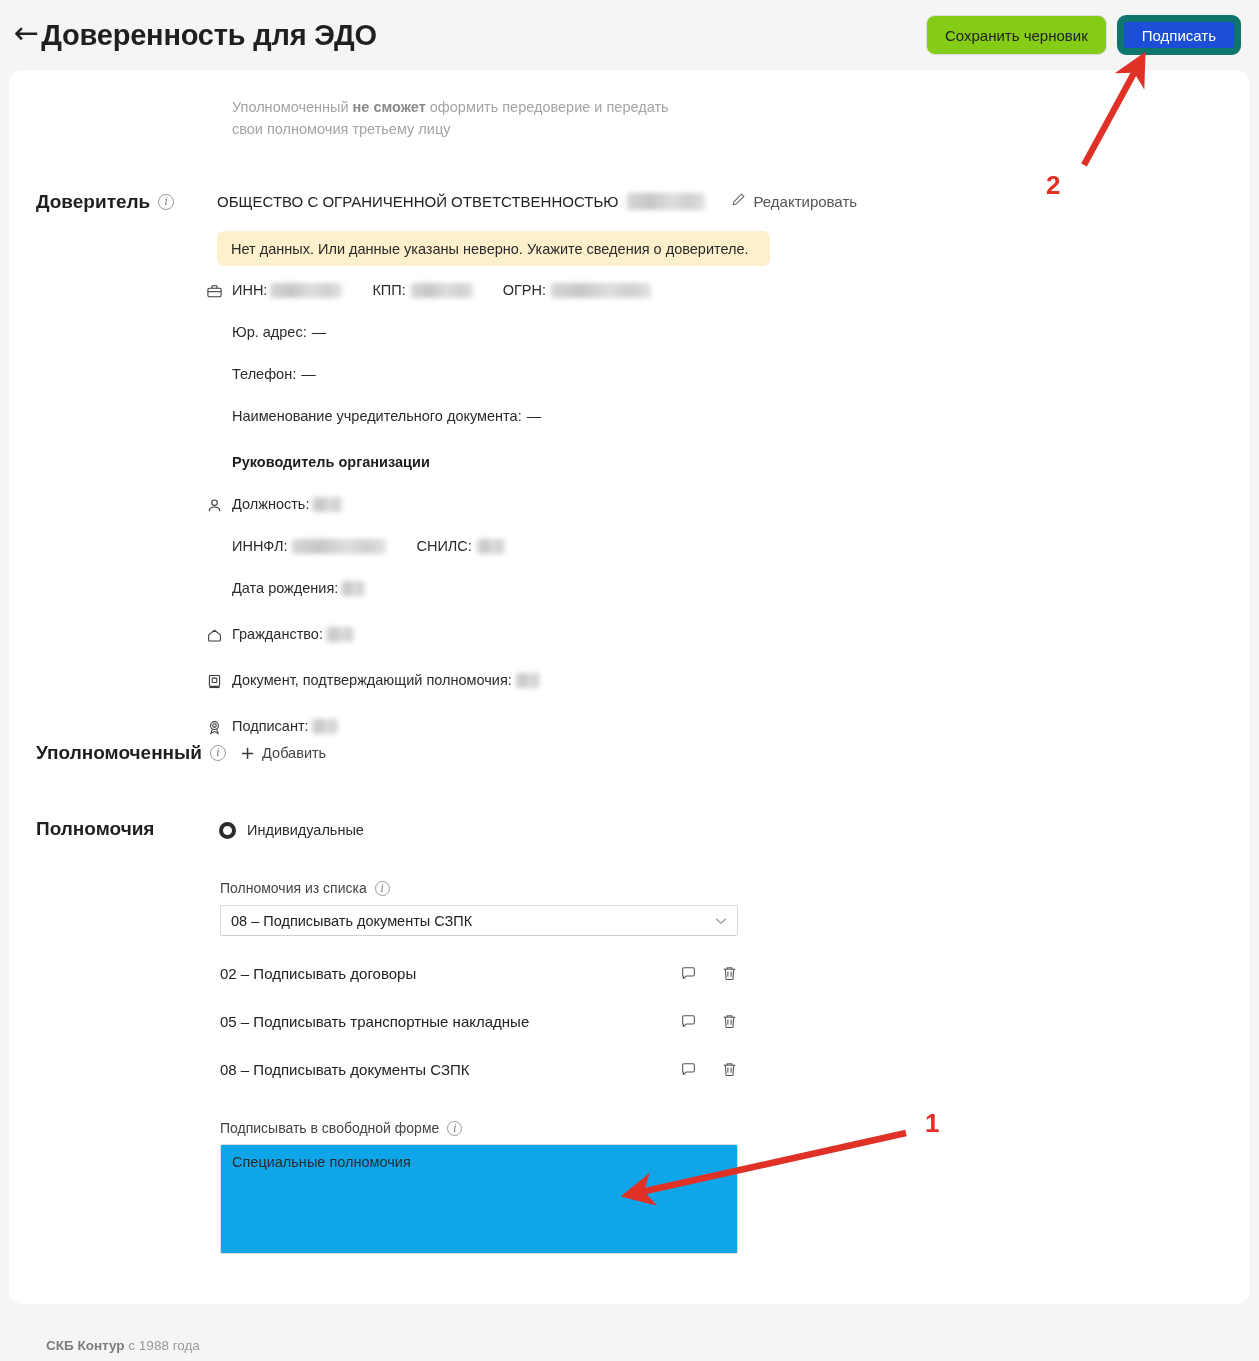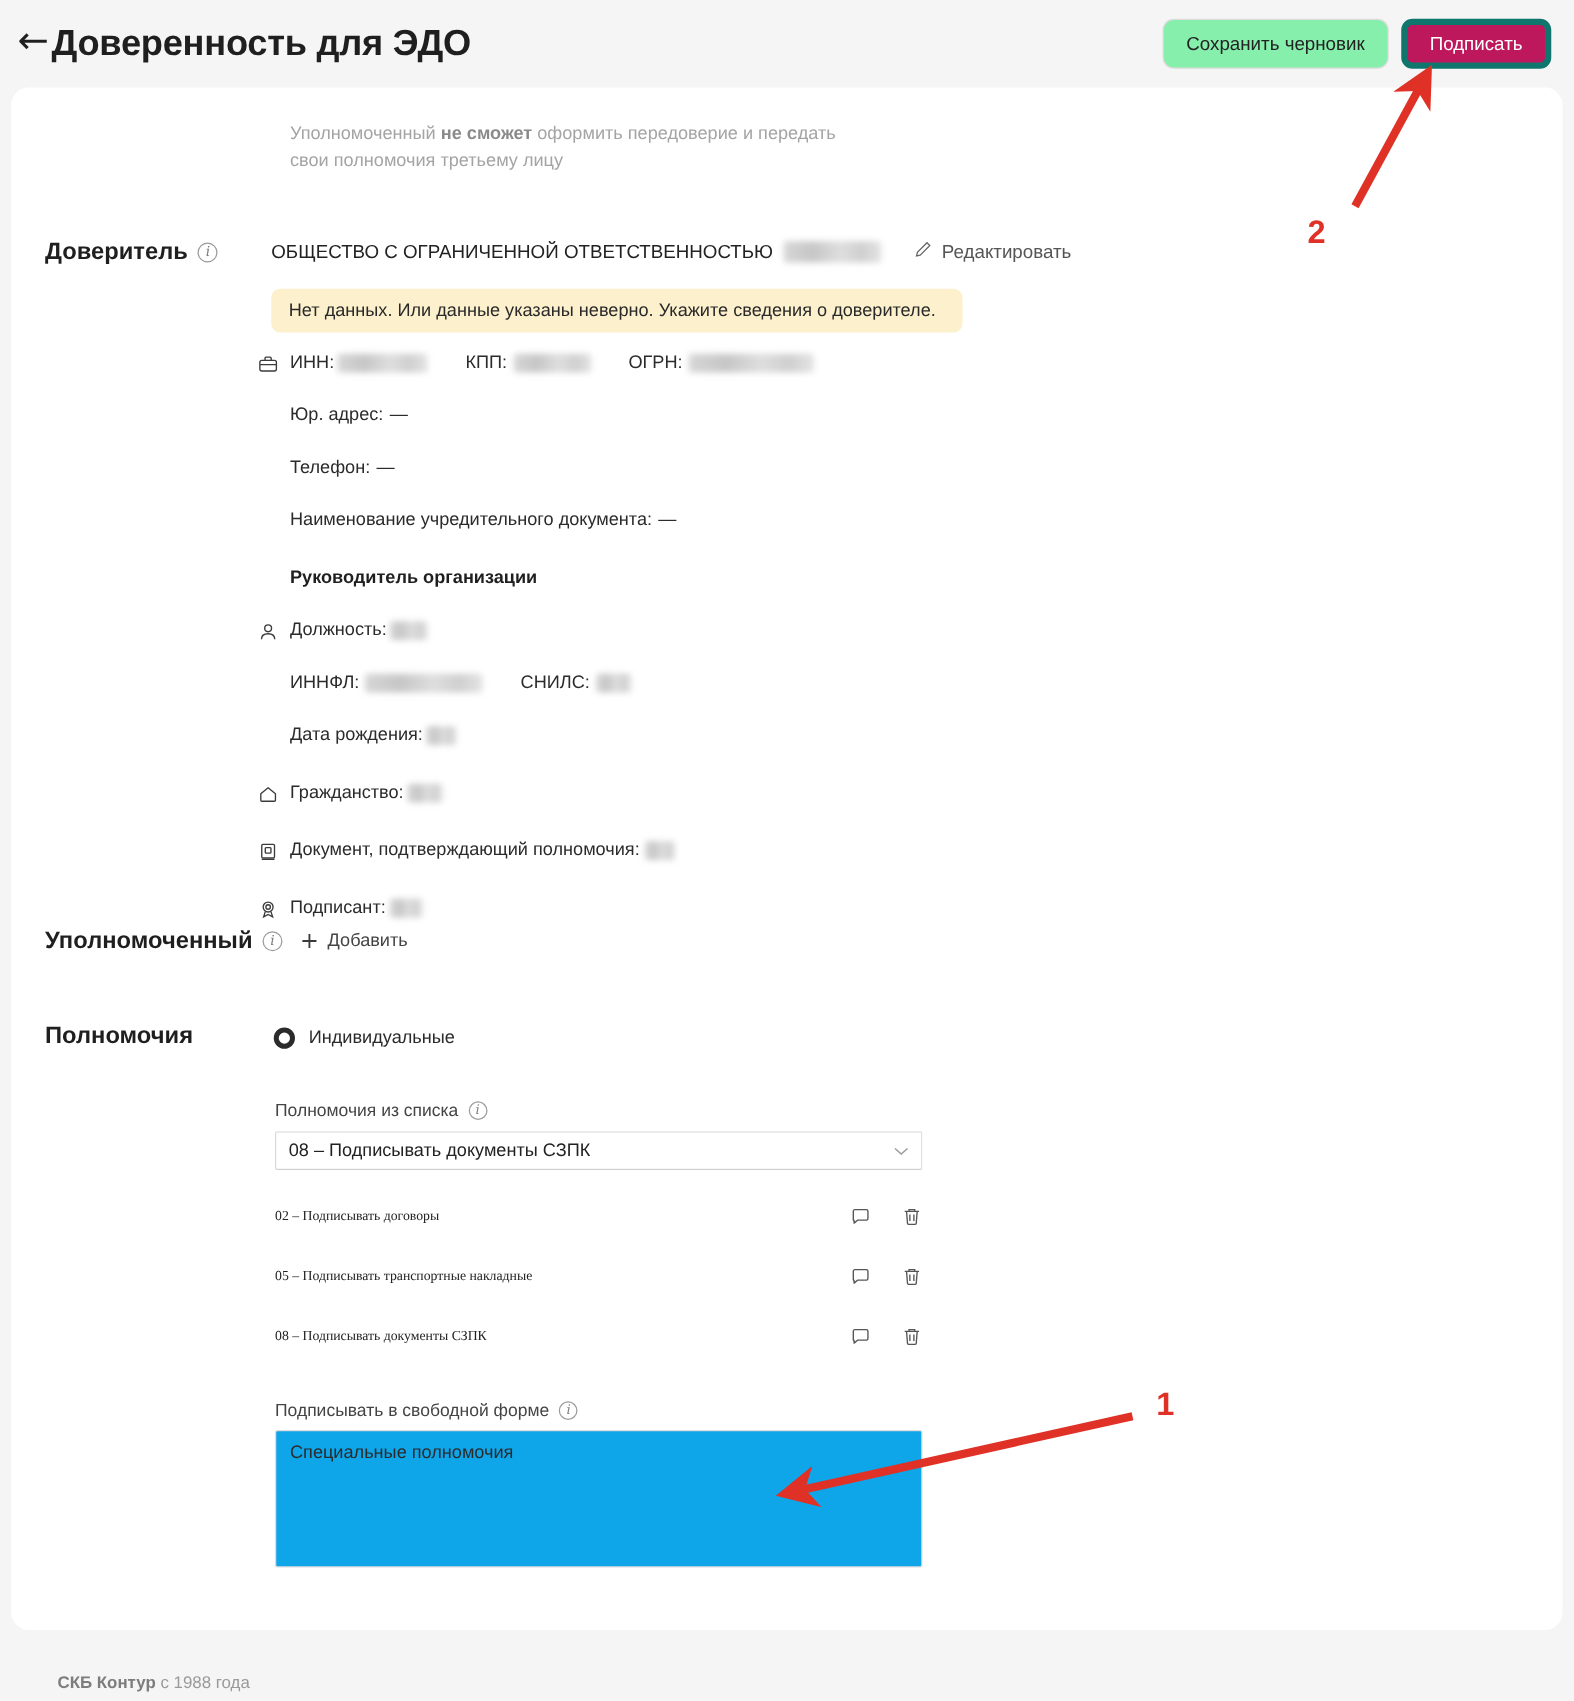"Сохранить черновик" .btn-secondary { background: #86efac -> #84cc16 }
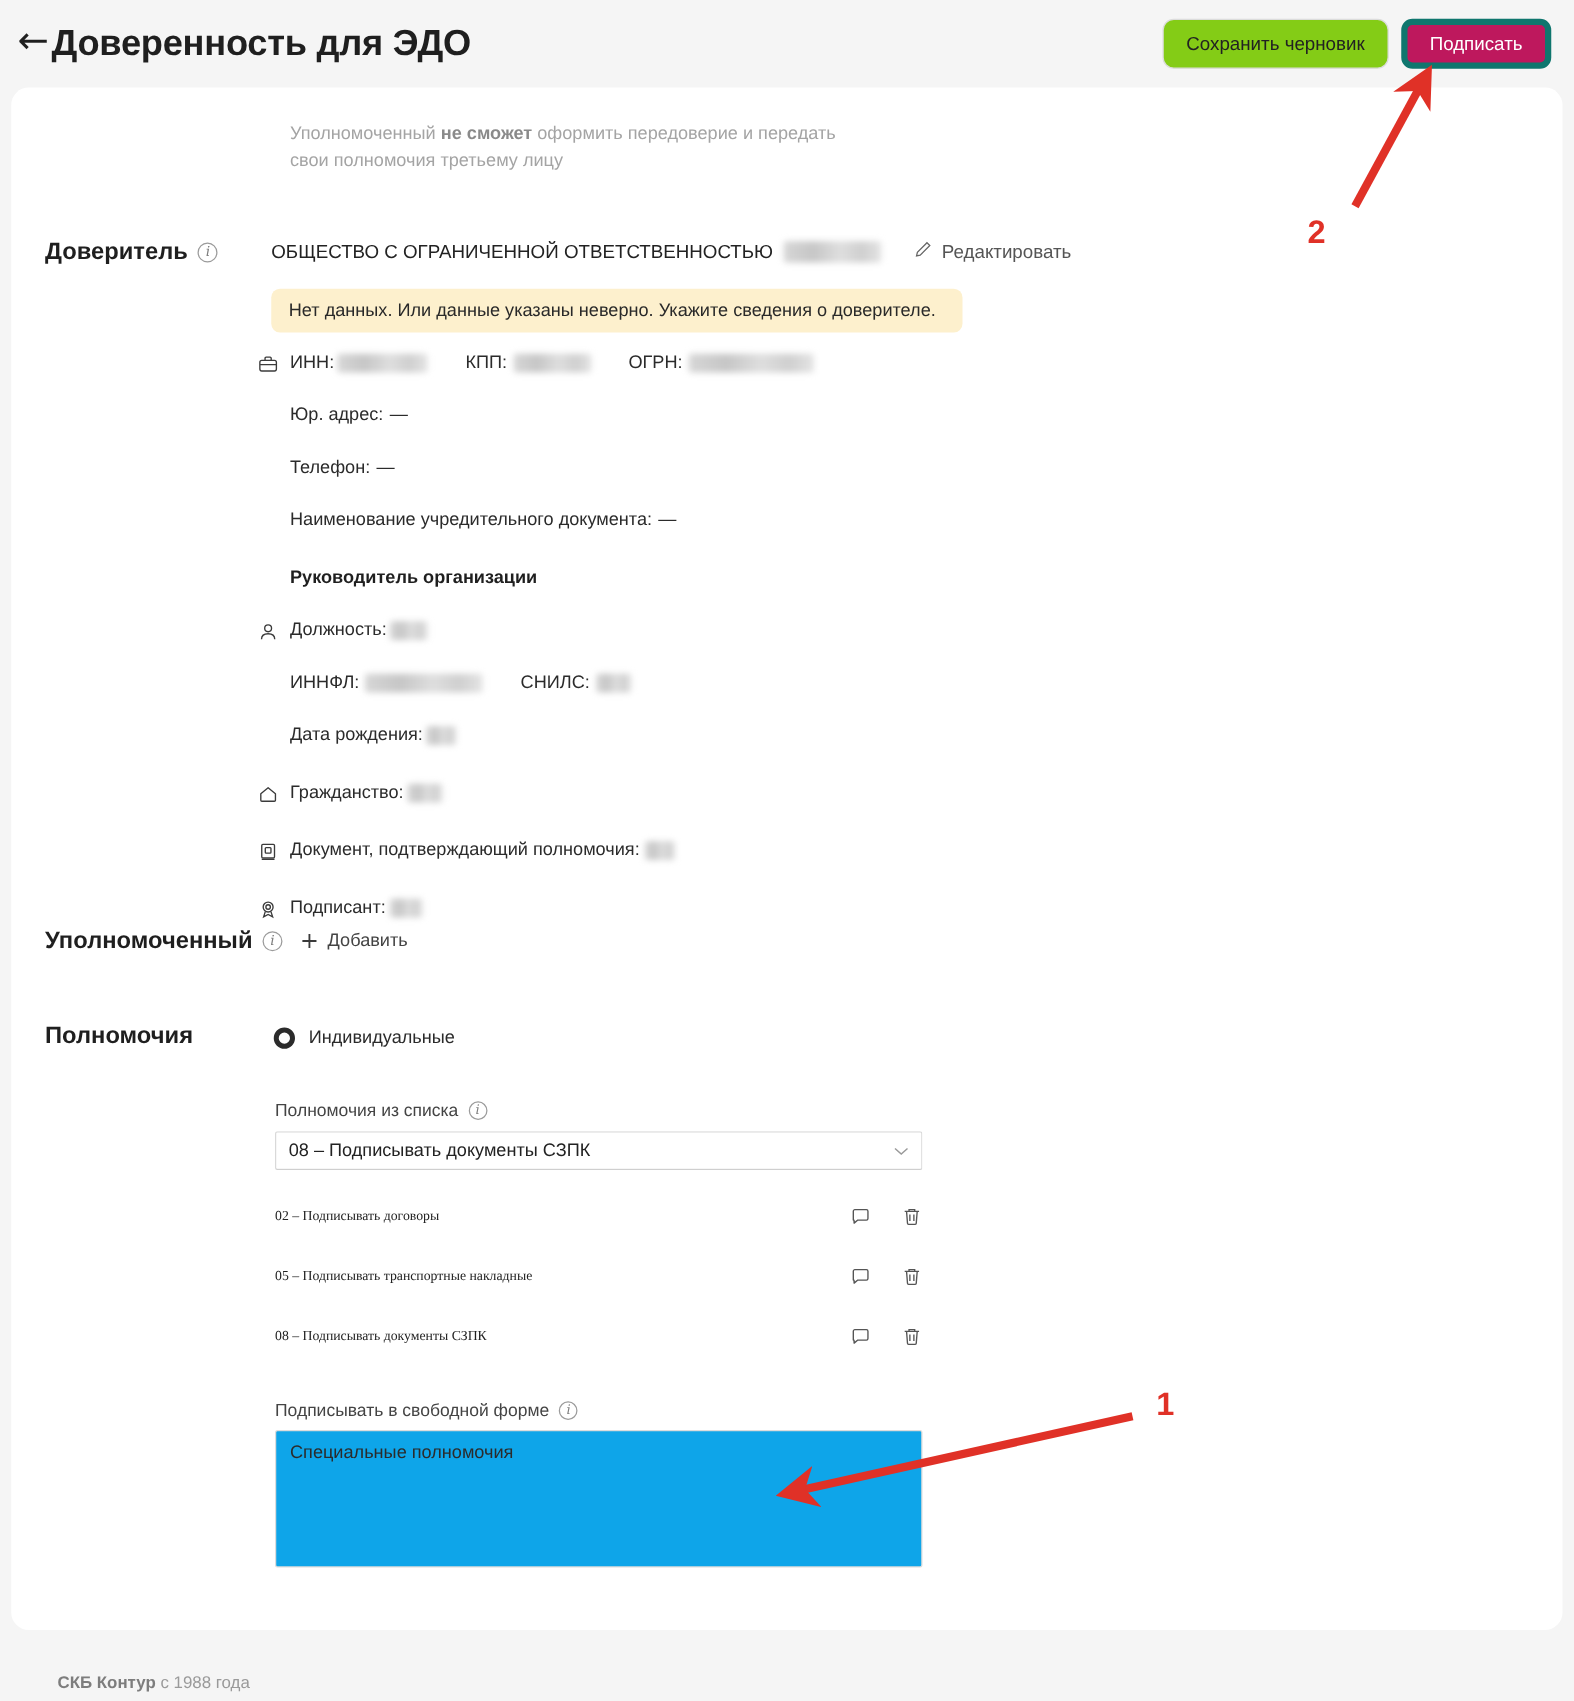"Подписать" .btn-primary { background: #be185d -> #1d4ed8; border: 5px solid #0f766e -> 7px solid #0f766e }
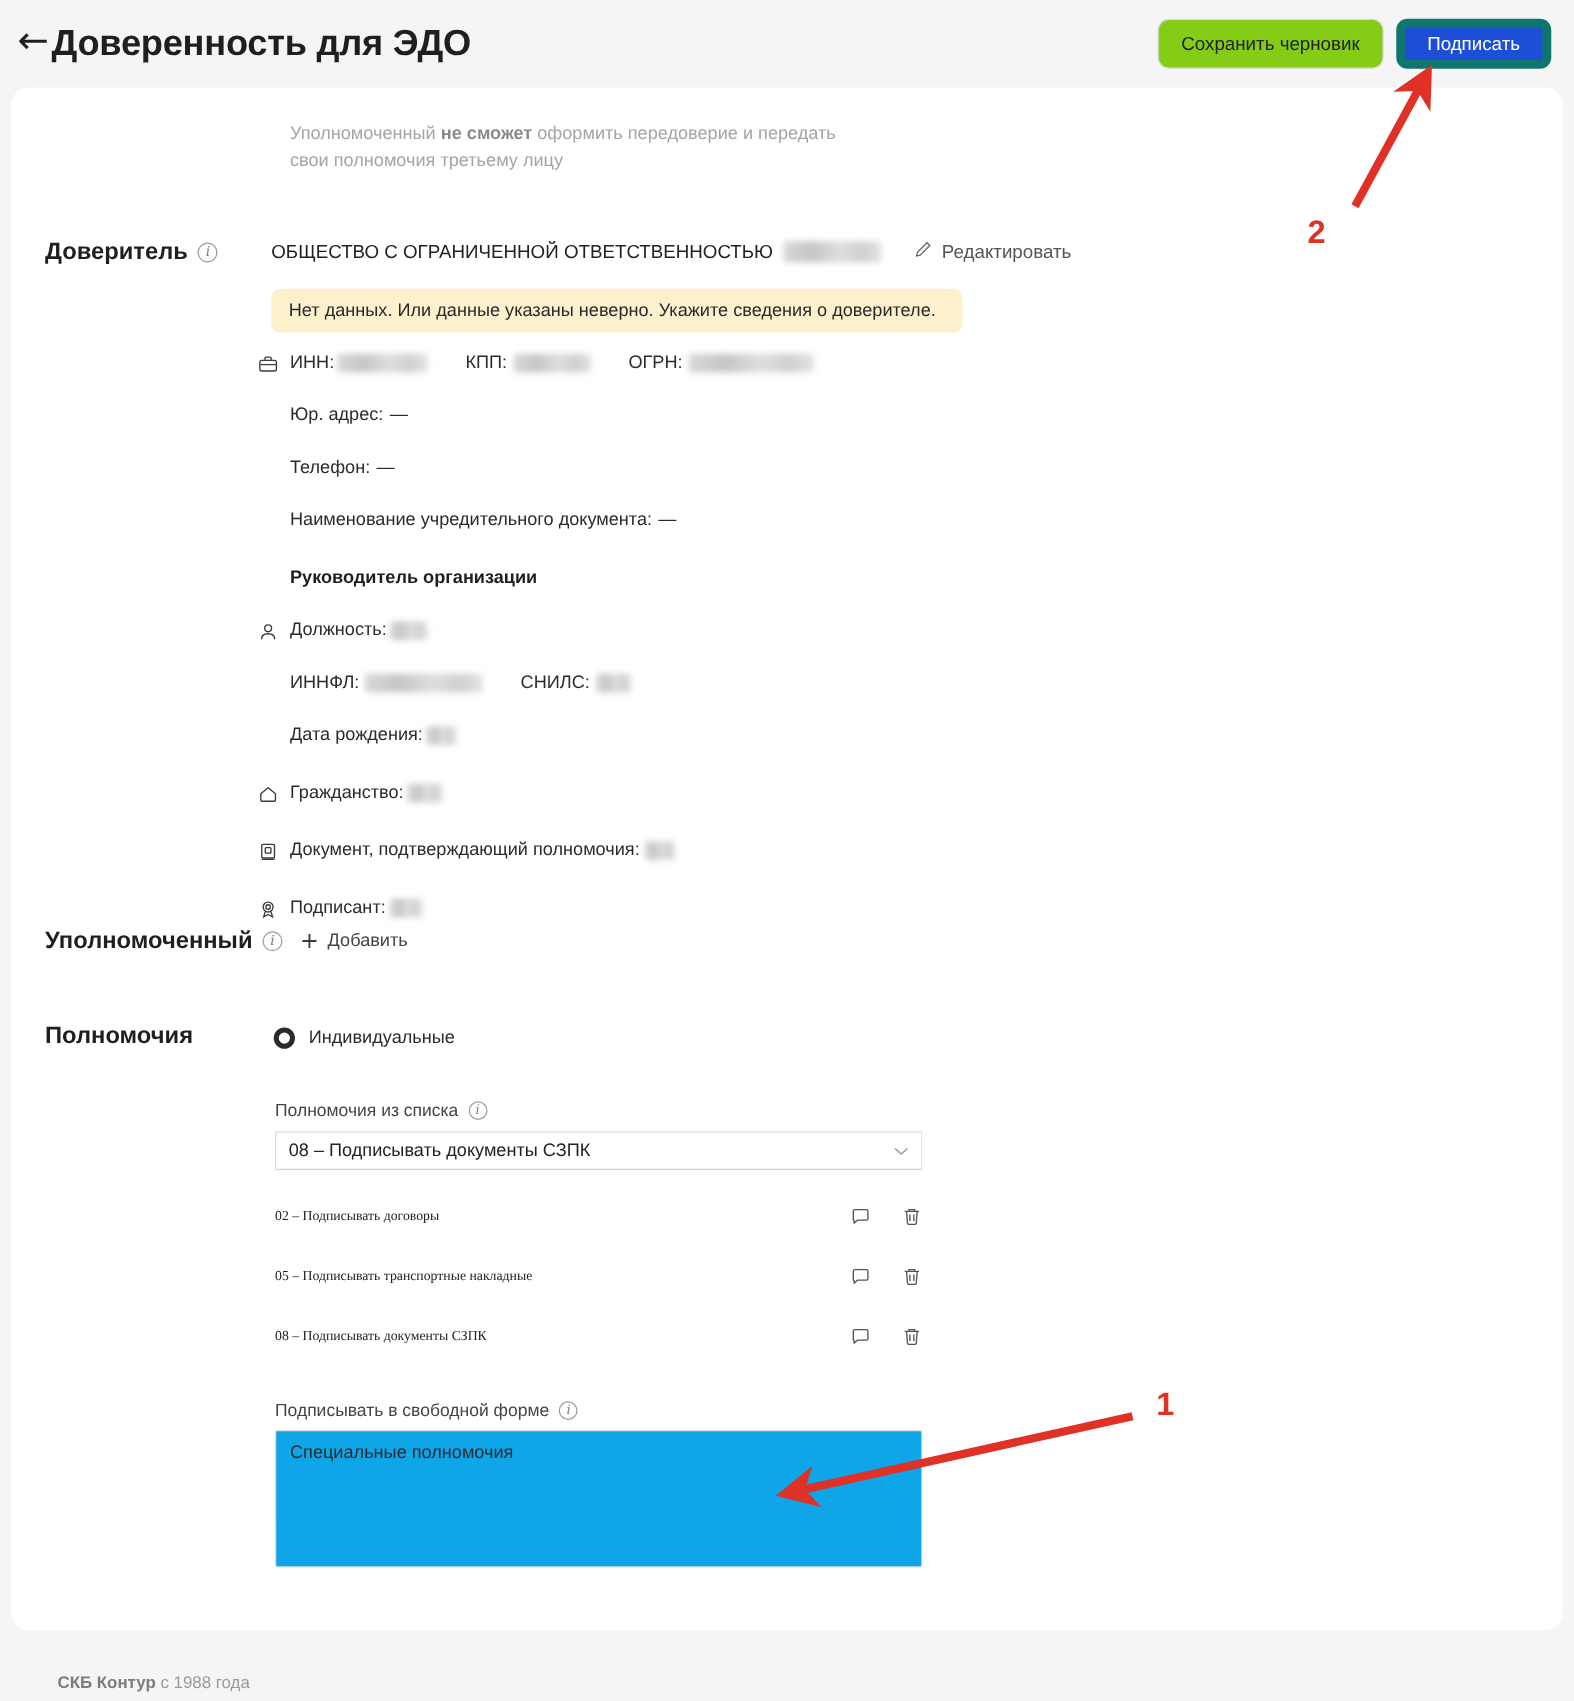"02 – Подписывать договоры" .perm-row { font-family: Liberation Serif, serif -> none; font-size: 11px -> 15px }
